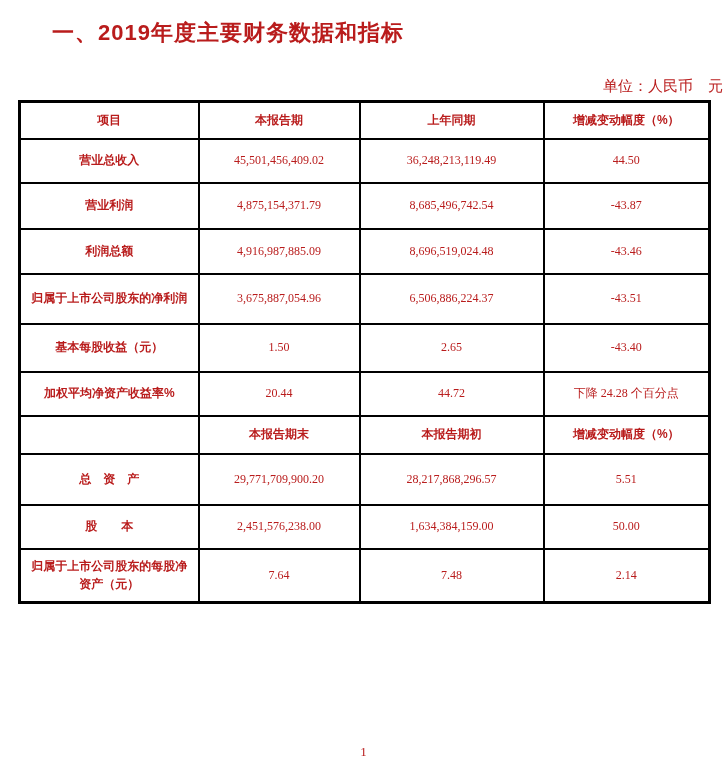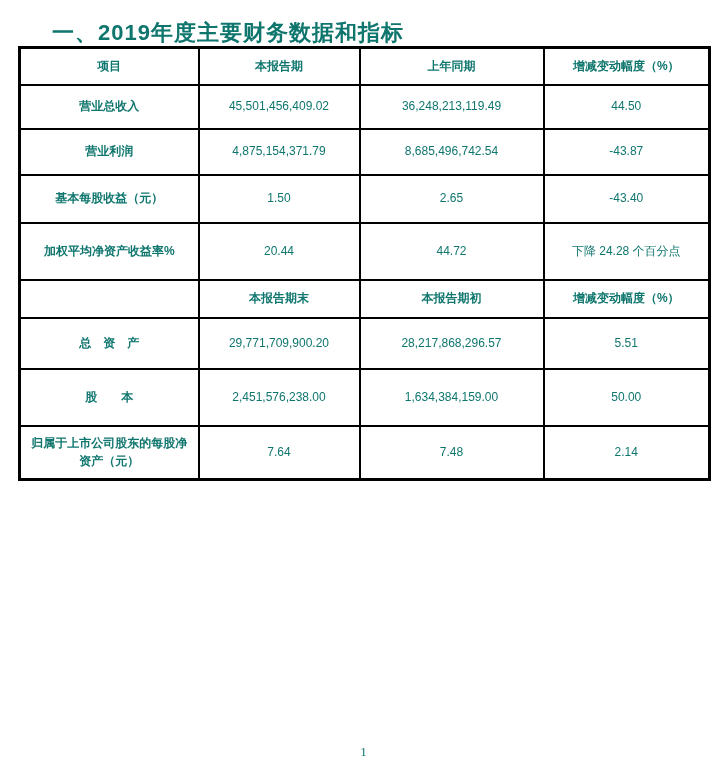"一、2019年度主要财务数据和指标" .page { color: #0f766e -> #b91c1c }
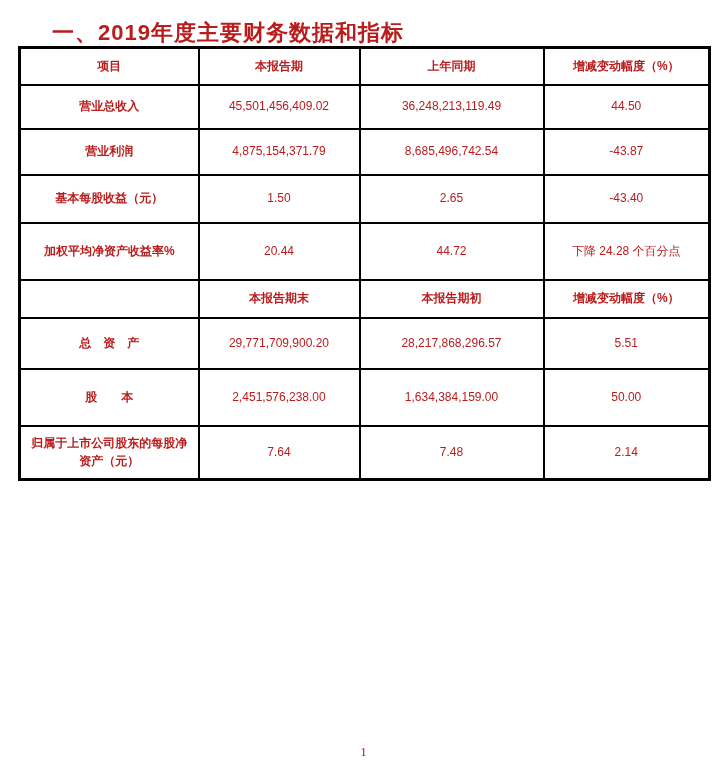"单位：人民币 元" div.unit { html: none -> <div>单位：人民币 元</div> }
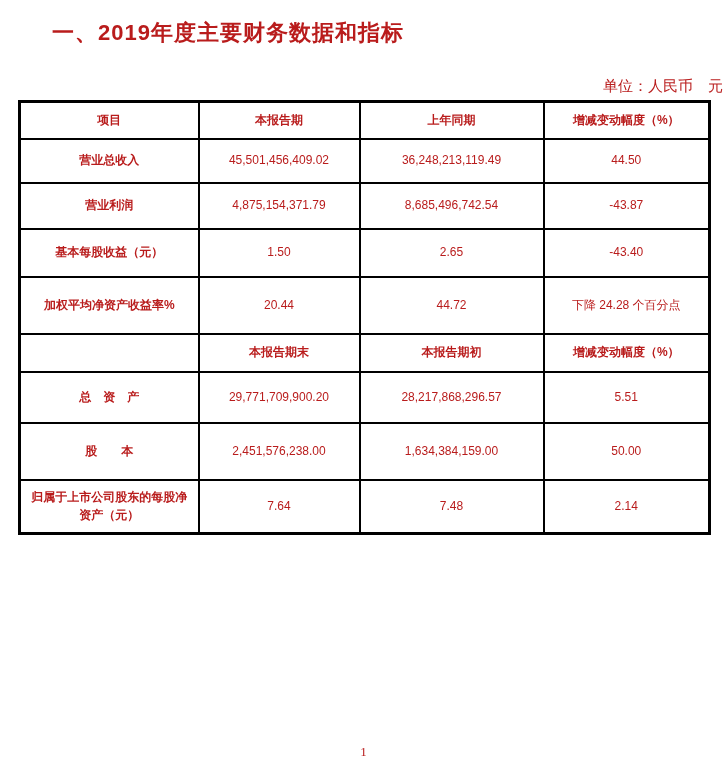"45,501,456,409.02" td.num { font-family: Liberation Sans, sans-serif -> Liberation Serif, serif }
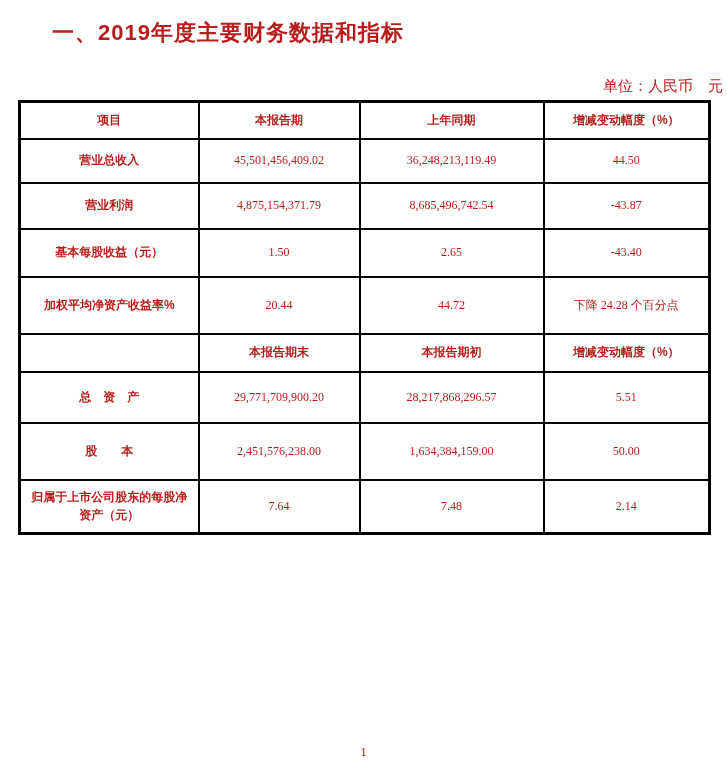"利润总额" tr.rh45 { html: none -> <tr> <td>利润总额</td> <td>4,916,987,885.09</td> <td>8,696,519,024.48</td> <td>-43.46</td> </tr> }
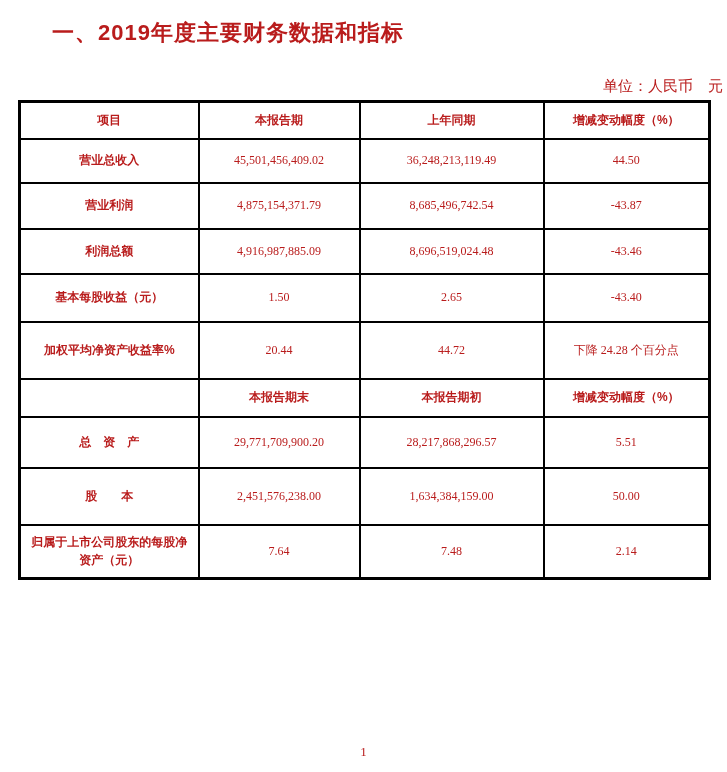"归属于上市公司股东的净利润" tr.rh50 { html: none -> <tr> <td>归属于上市公司股东的净利润</td> <td>3,675,887,054.96</td> <td>6,506,886,224.37</td> <td>-43.51</td> </tr> }
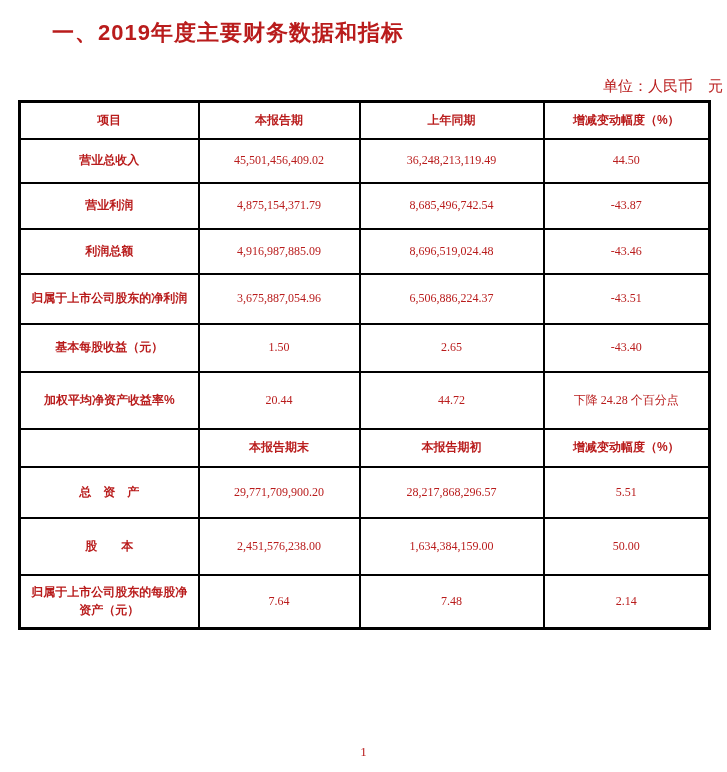"股 本" tr.rh51 { height: 57px -> 44px }
